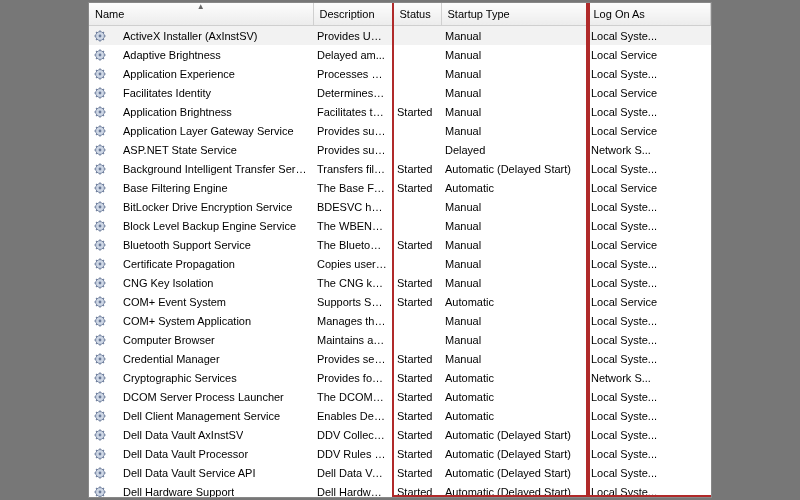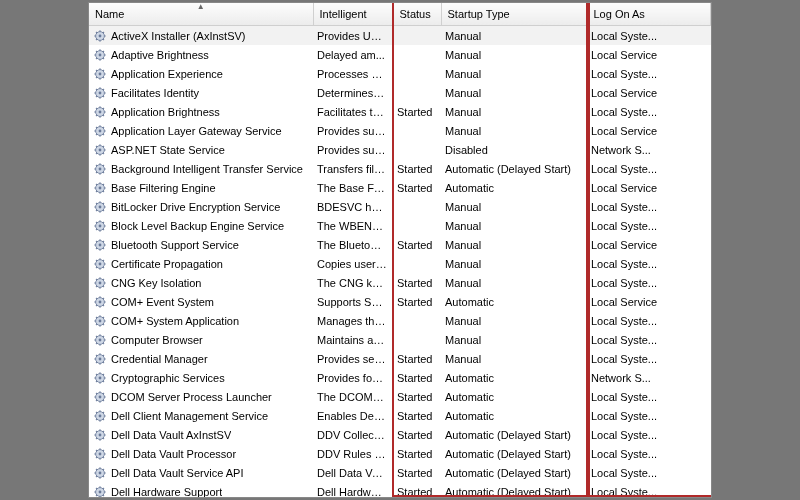"Intelligent" span { text: Intelligent -> Description }
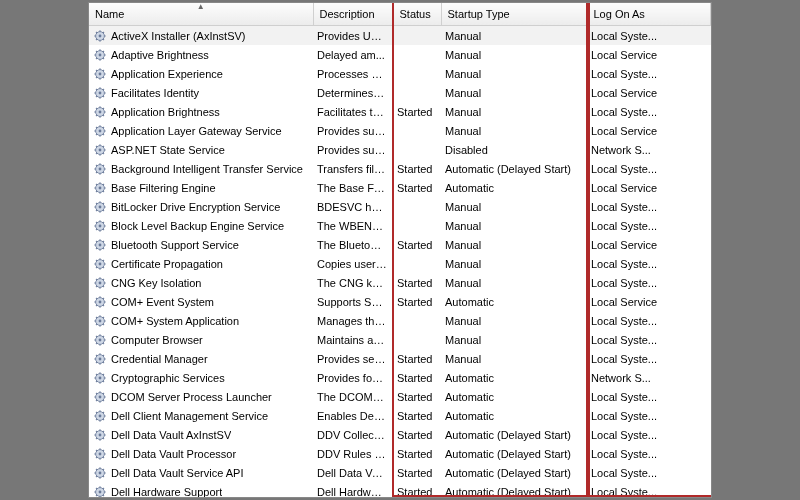"ActiveX Installer (AxInstSV)" .name-cell { gap: 4px -> 16px }
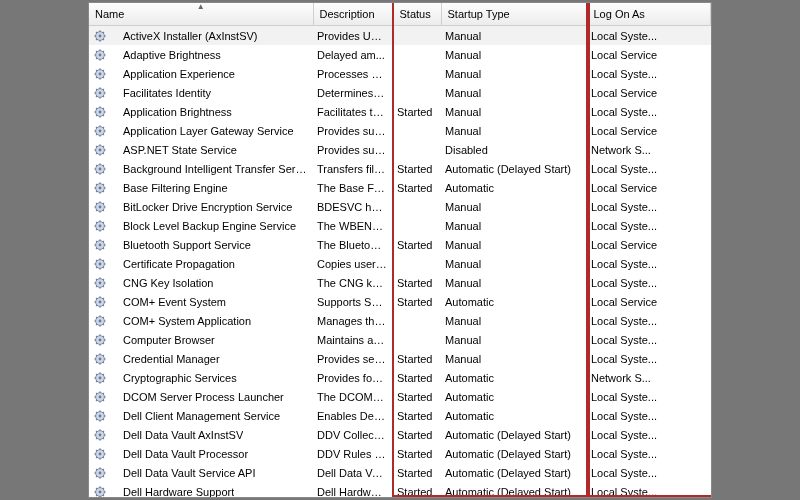"Disabled" td { text: Disabled -> Delayed }
